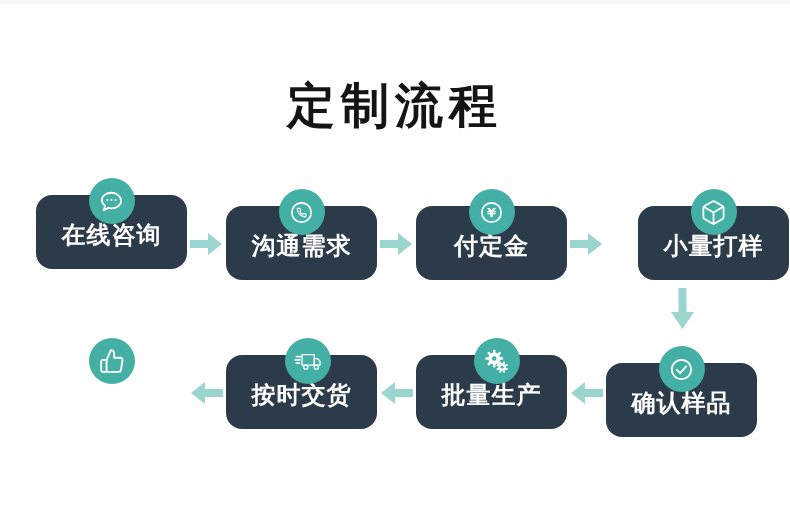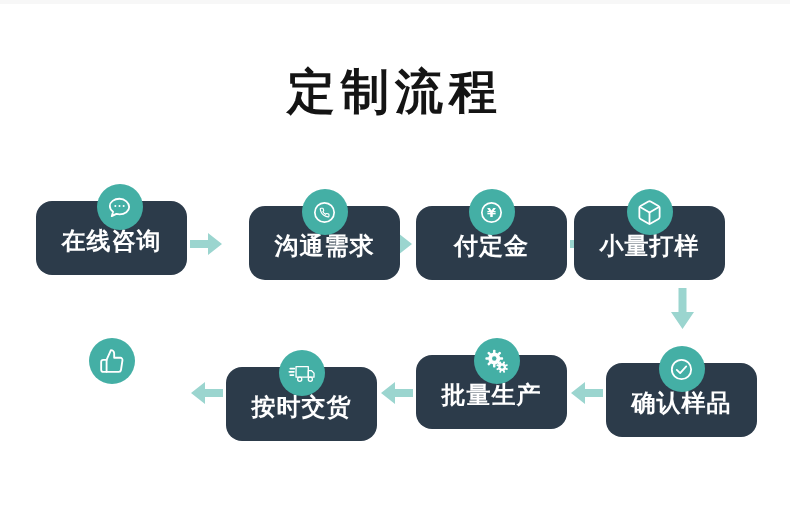"定制流程" .page-title { top: 60px -> 74px }
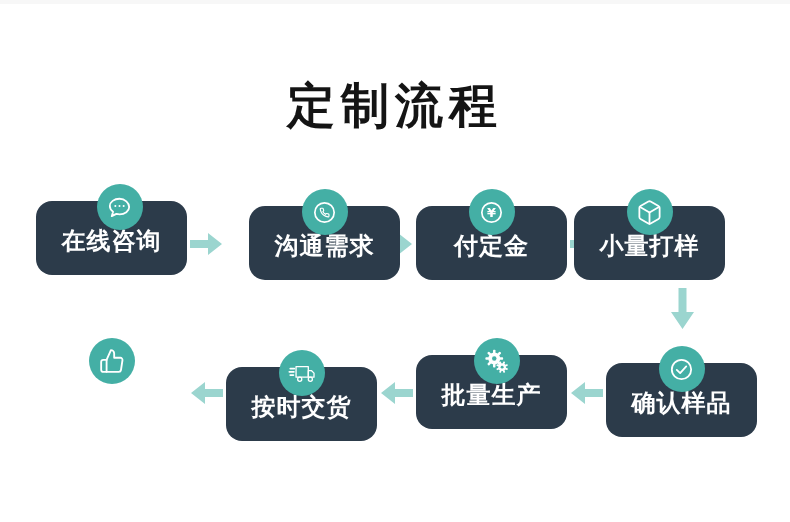"在线咨询" div.step { padding-left: 16px -> none; top: 184px -> 178px }
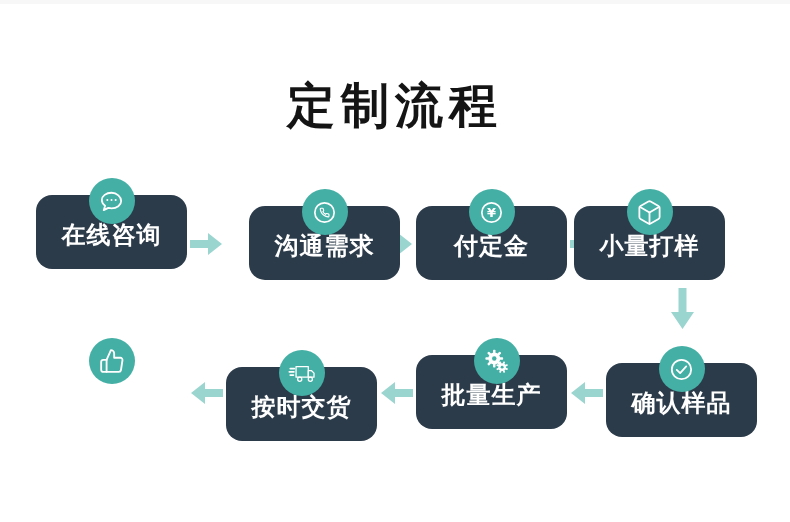"沟通需求" div.step { margin-left: 23px -> none }
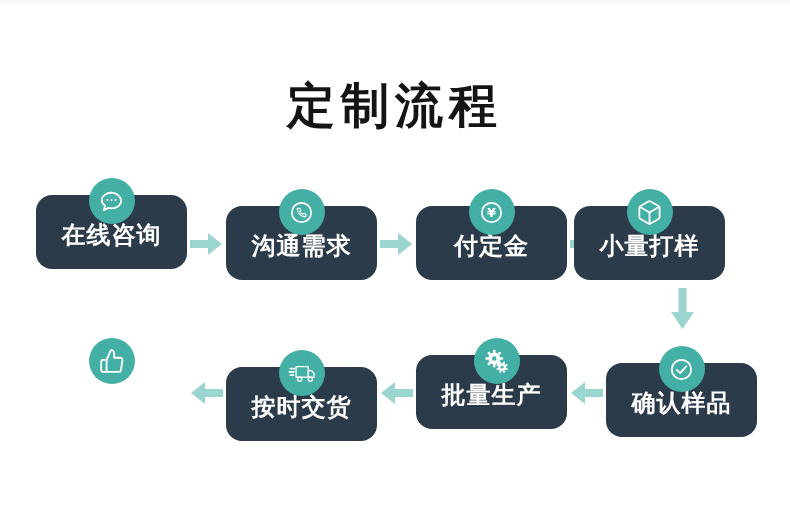"小量打样" div.step { left: 574px -> 638px }
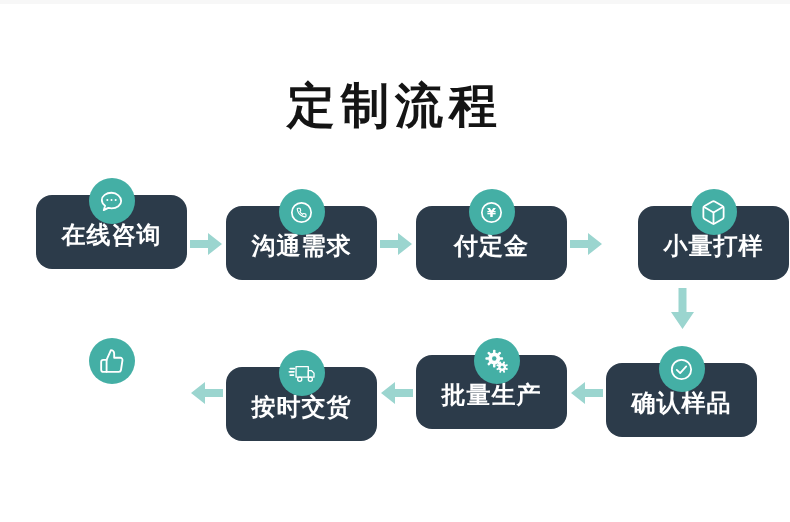"按时交货" div.step { padding-left: none -> 12px; top: 350px -> 338px }
